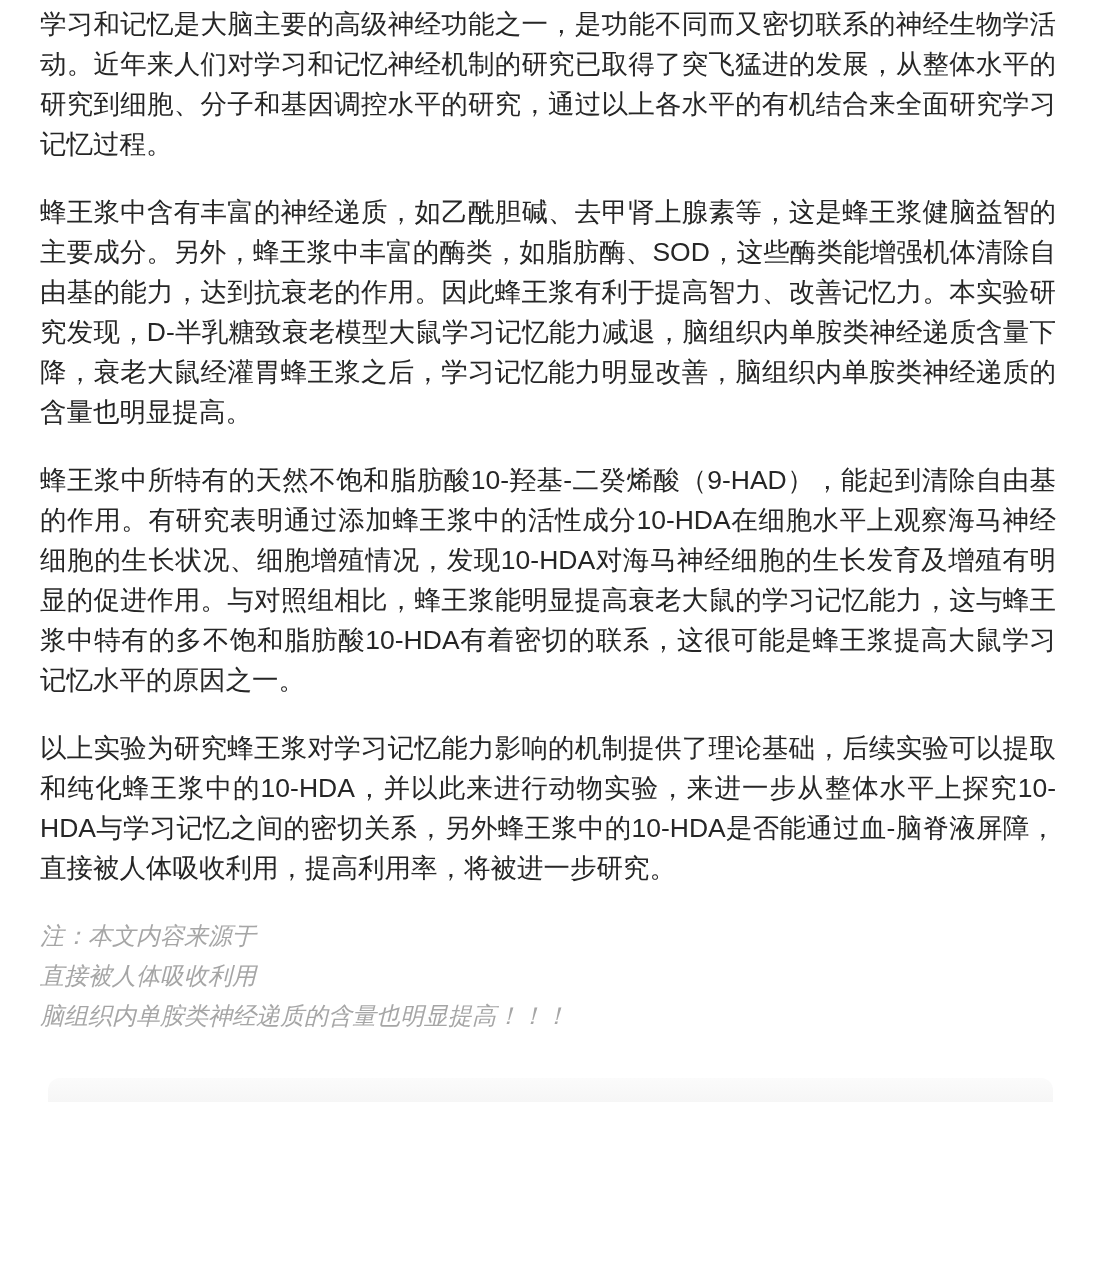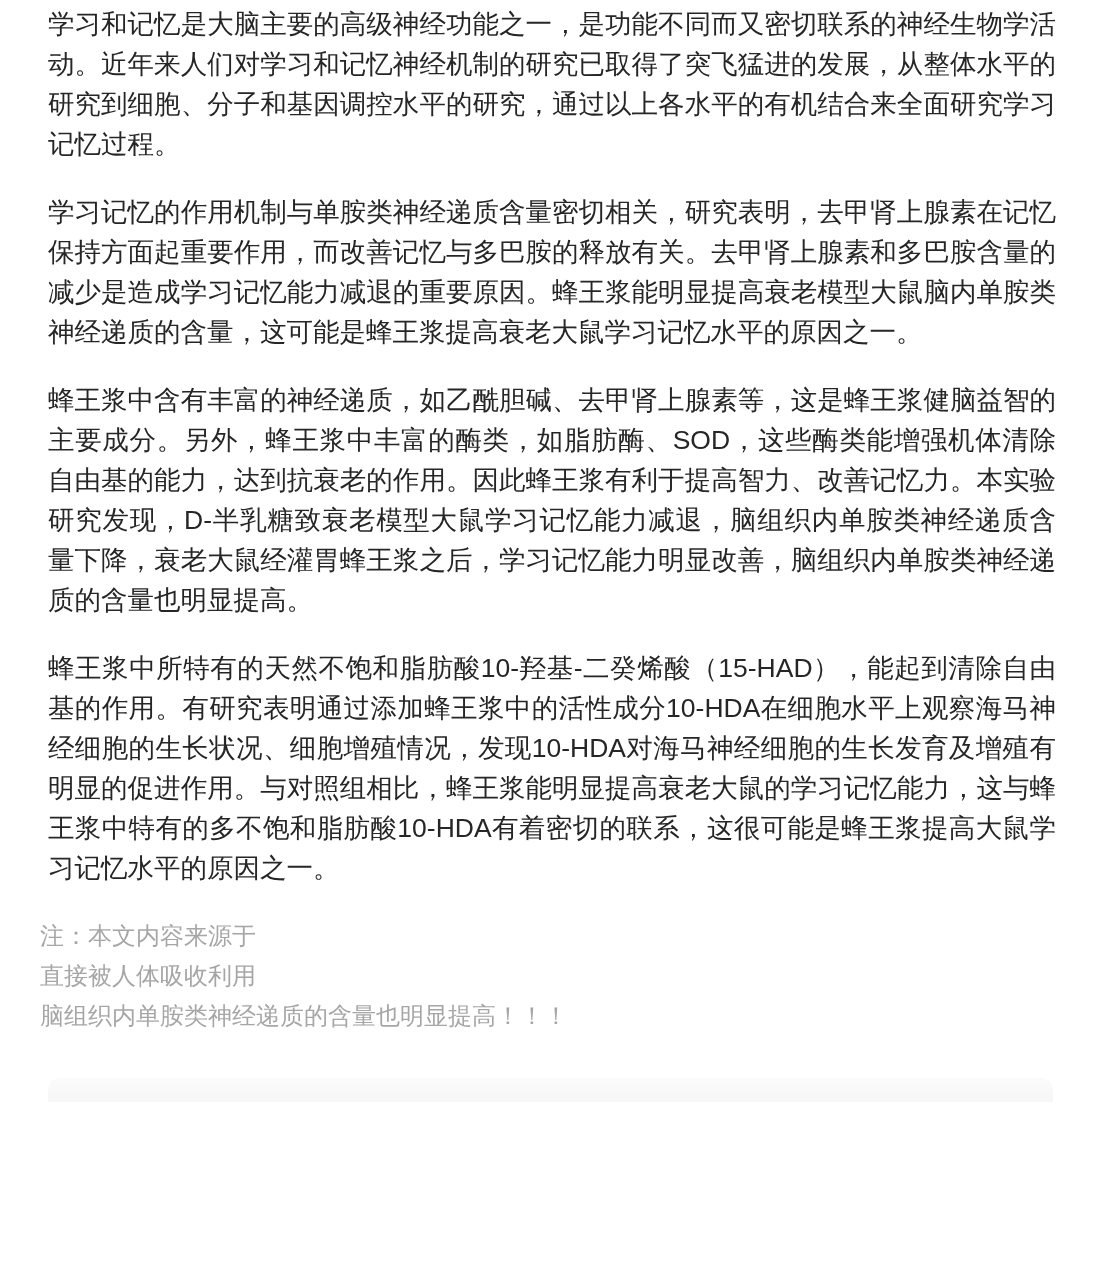"学习和记忆是大脑主要的高级神经功能之一，是功能不同而又密切联系的神经生物学活动。" .para { margin: 28px 0 0 8px -> 28px 0 0 0 }
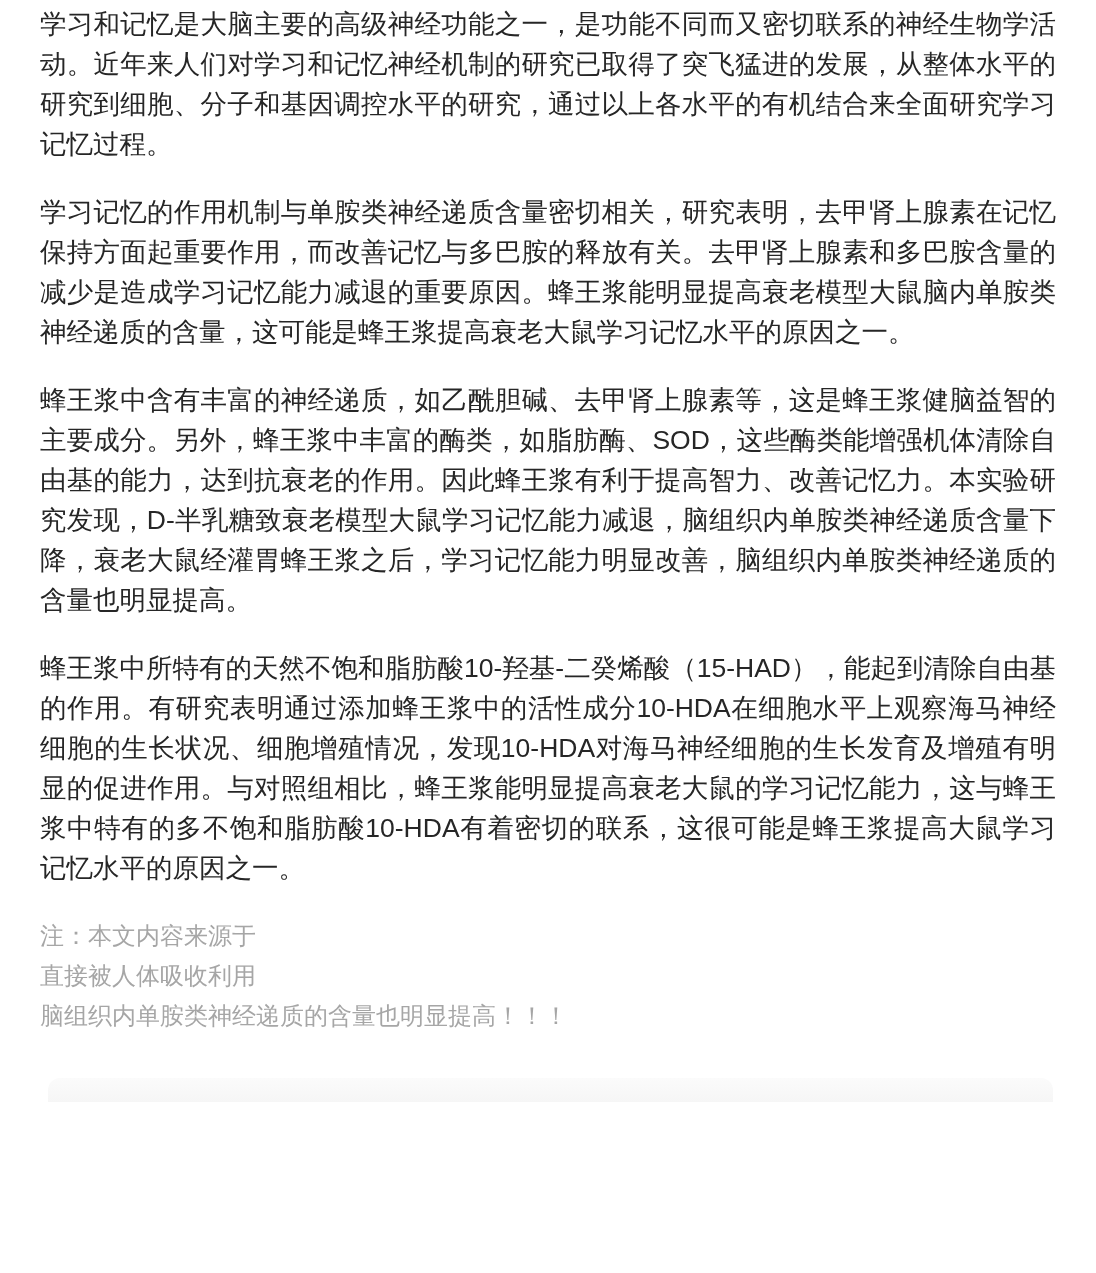"学习记忆的作用机制与单胺类神经递质含量密切相关，研究表明，去甲肾上腺素在记忆保持" p.para { html: <p>学习记忆的作用机制与单胺类神经递质含量密切相关，研究表明，去甲肾上腺素在记忆保持方面起重要作用，而改善记忆与多巴胺的释放有关。去甲肾上腺素和多巴胺含量的减少是造成学习记忆能力减退的重要原因。蜂王浆能明显提高衰老模型大鼠脑内单胺类神经递质的含量，这可能是蜂王浆提高衰老大鼠学习记忆水平的原因之一。</p> -> none }
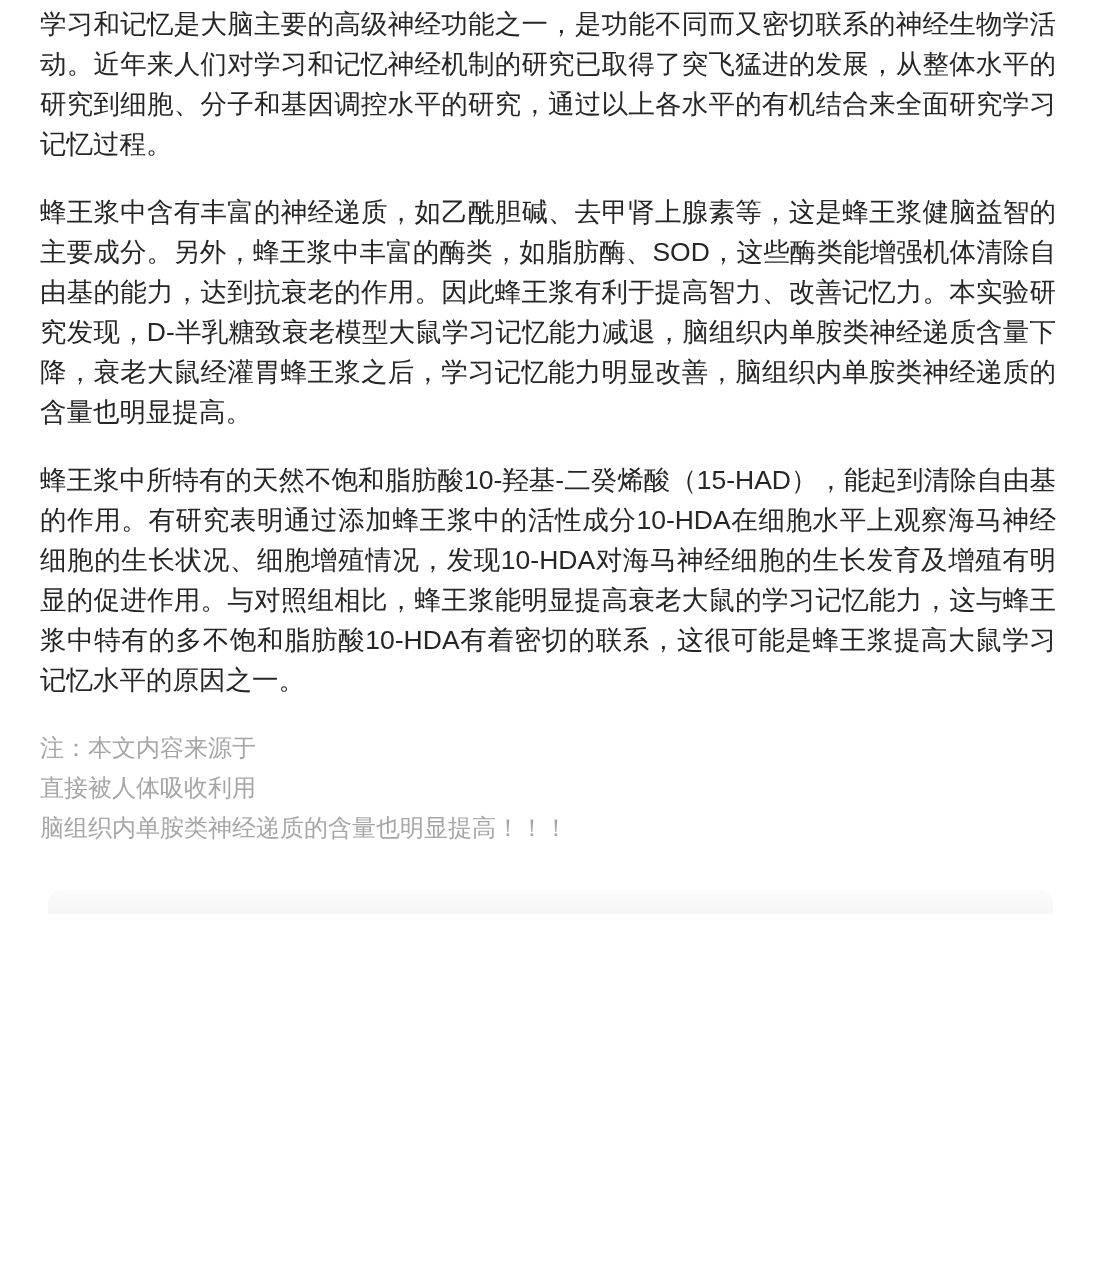"蜂王浆中所特有的天然不饱和脂肪酸10-羟基-二癸烯酸（15-HAD），能起到清除" p.para { text: 15-HAD -> 9-HAD }
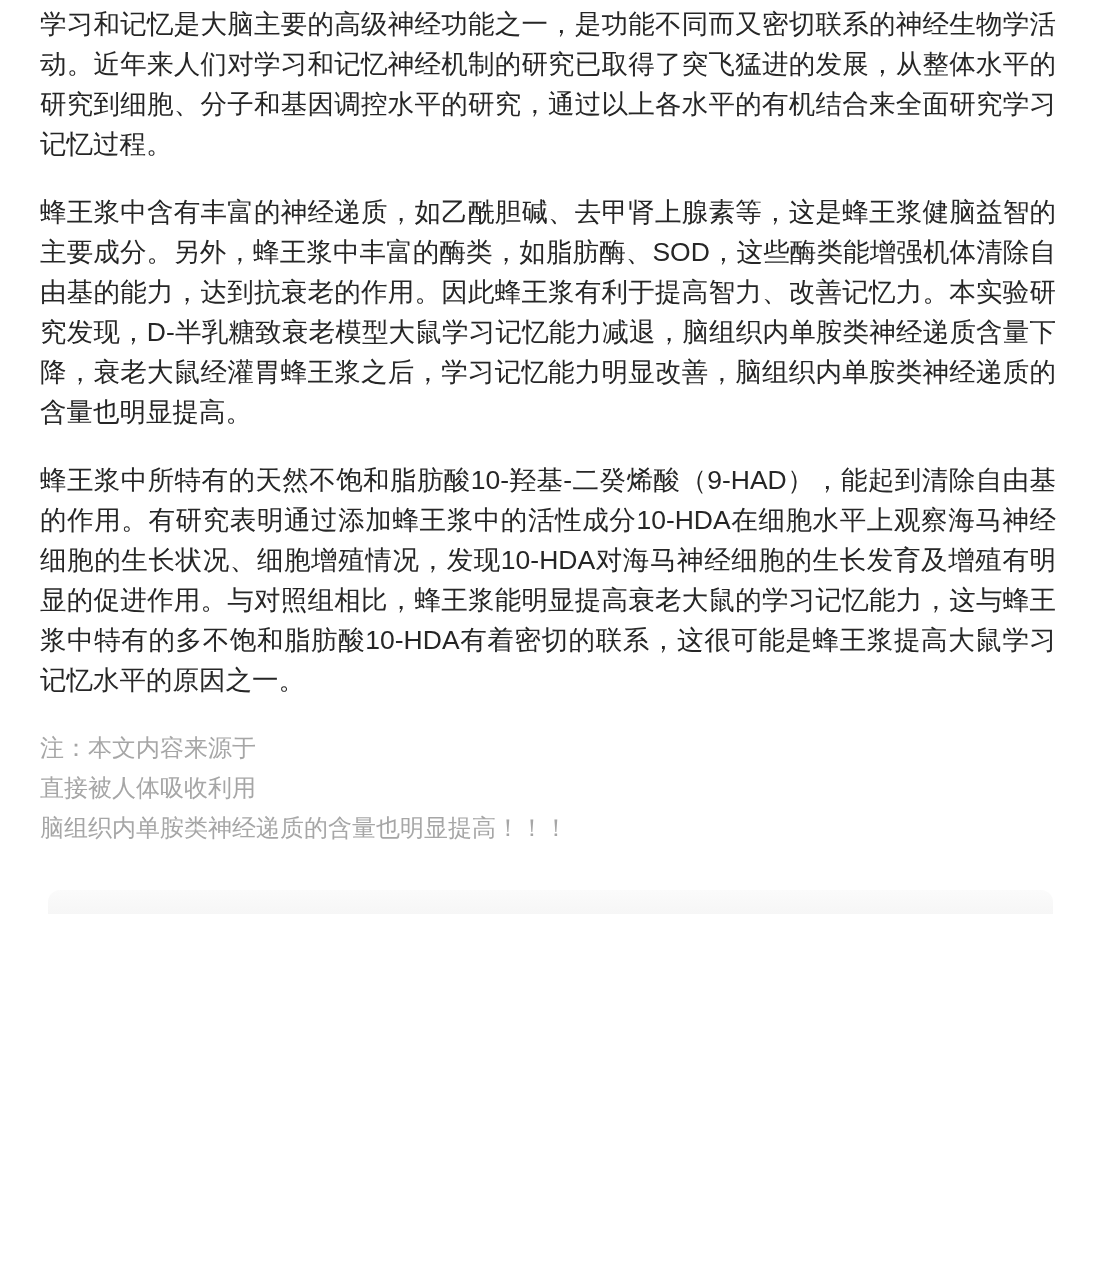"以上实验为研究蜂王浆对学习记忆能力影响的机制提供了理论基础，后续实验可以提取和纯" p.para { html: none -> <p>以上实验为研究蜂王浆对学习记忆能力影响的机制提供了理论基础，后续实验可以提取和纯化蜂王浆中的10-HDA，并以此来进行动物实验，来进一步从整体水平上探究10-HDA与学习记忆之间的密切关系，另外蜂王浆中的10-HDA是否能通过血-脑脊液屏障，直接被人体吸收利用，提高利用率，将被进一步研究。</p> }
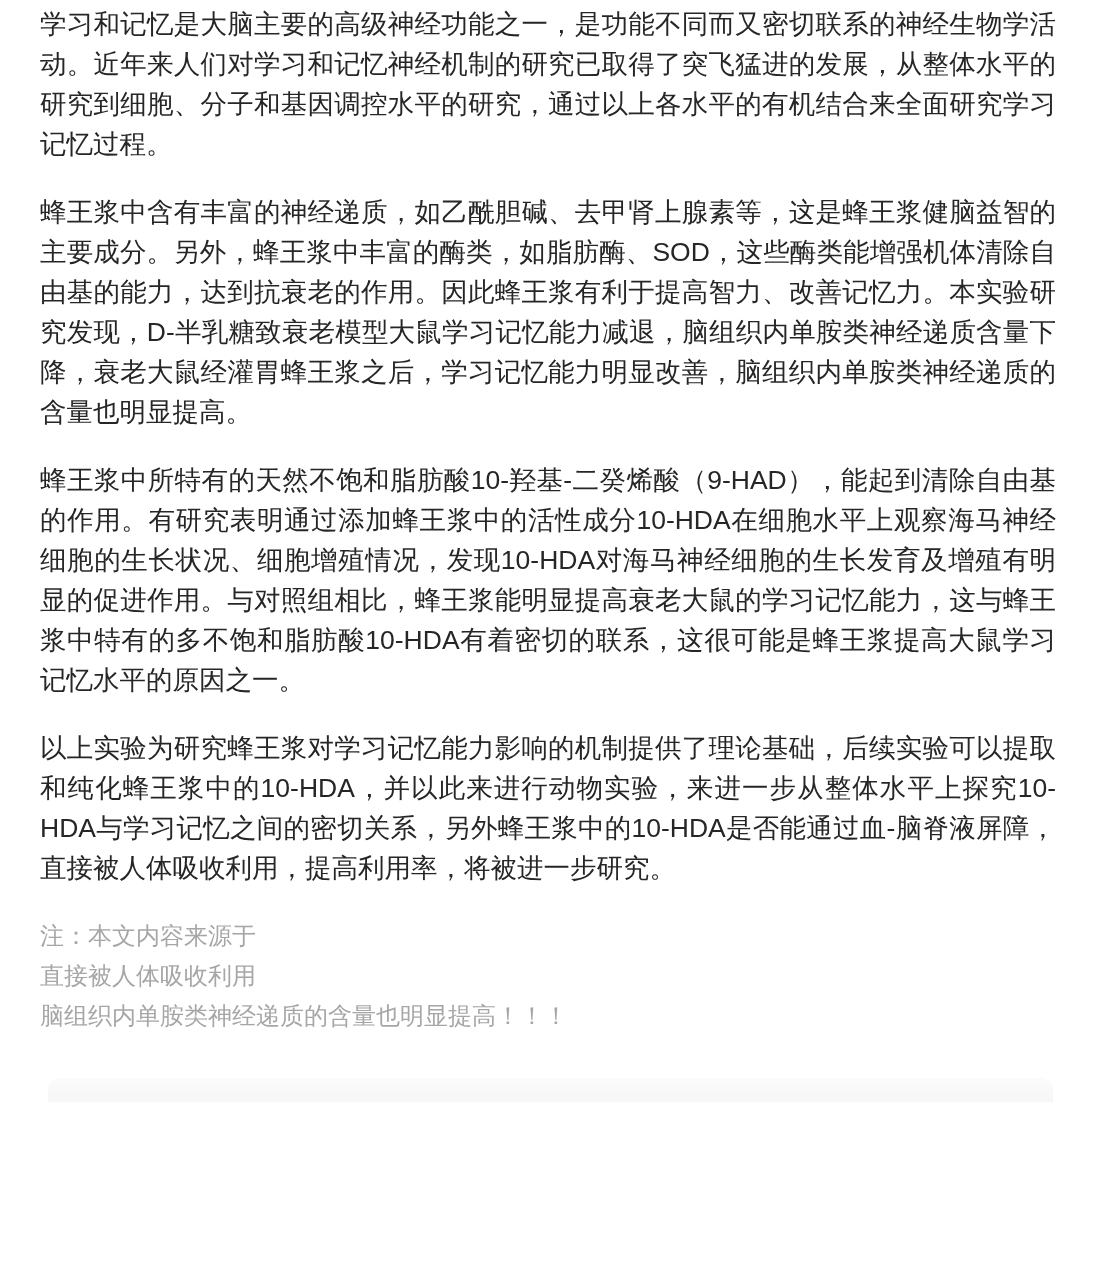"注：本文内容来源于" .note { font-style: none -> italic }
